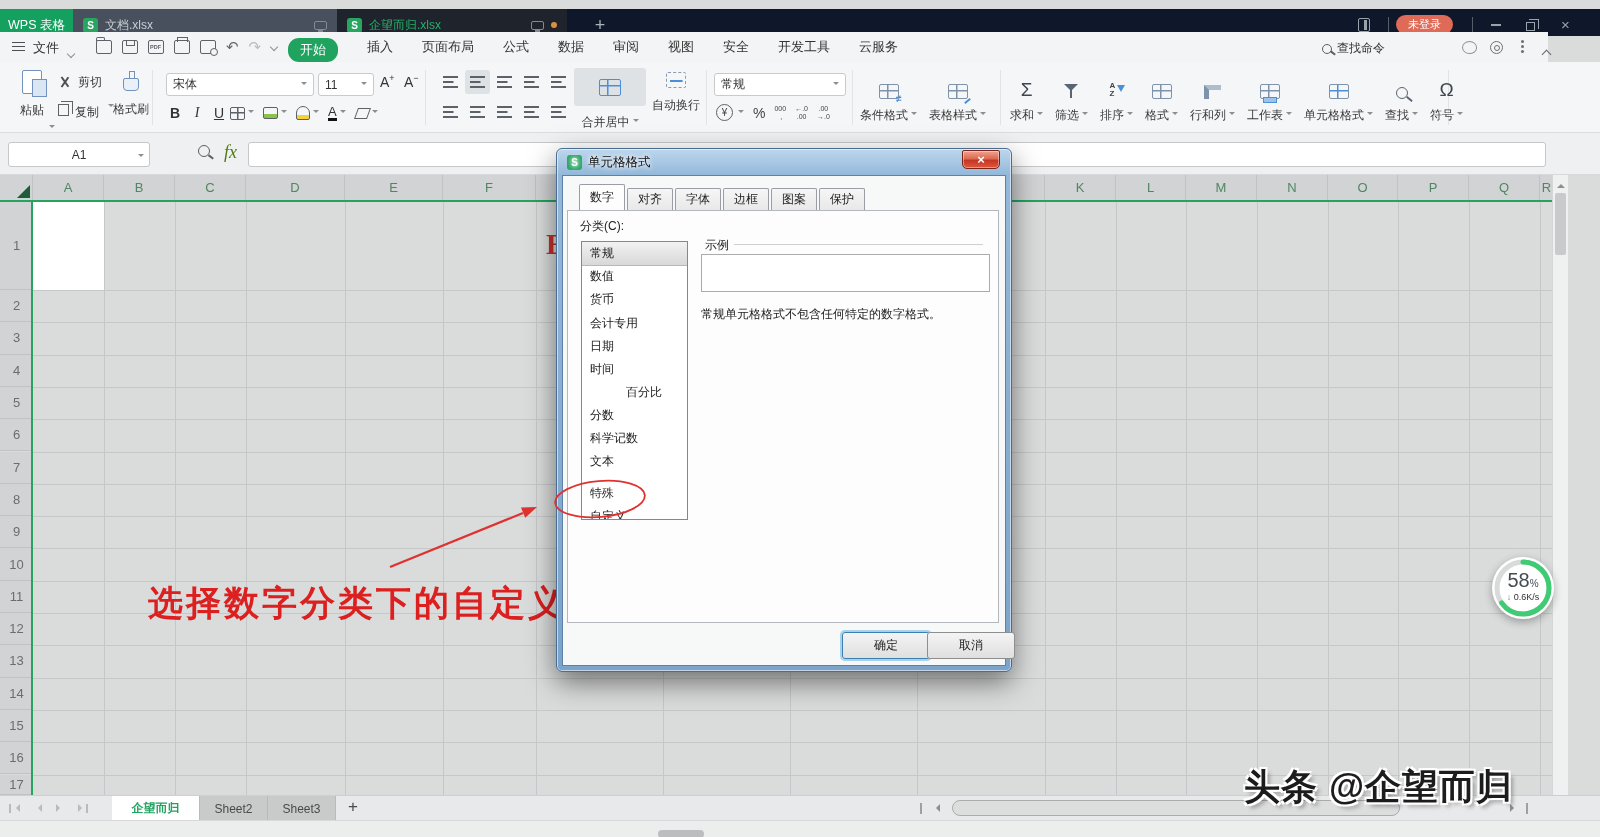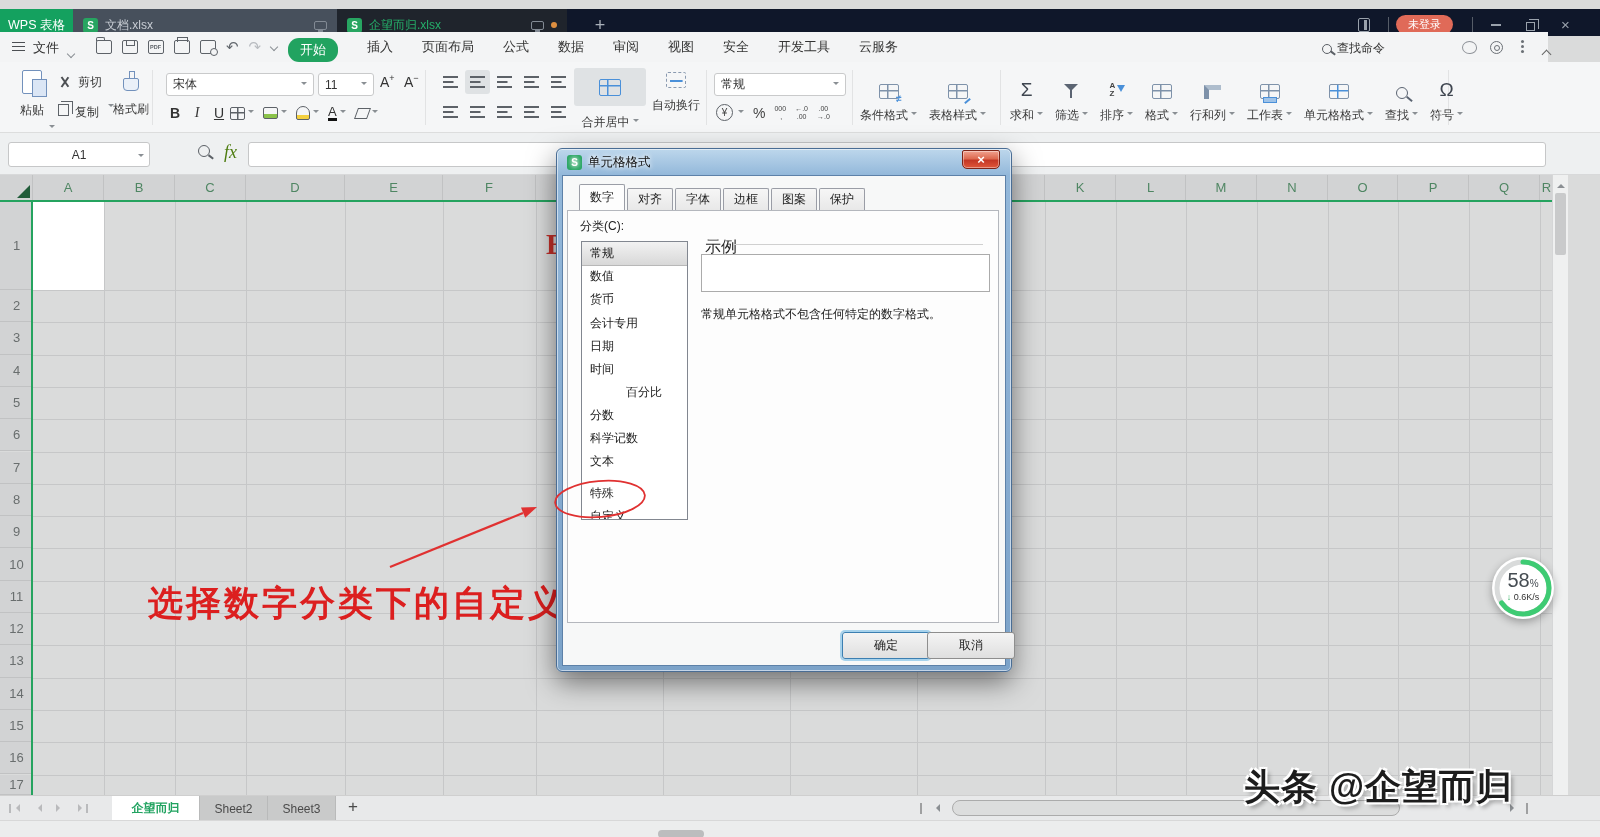"示例" .grouplegend { font-size: 16px -> 12px }
